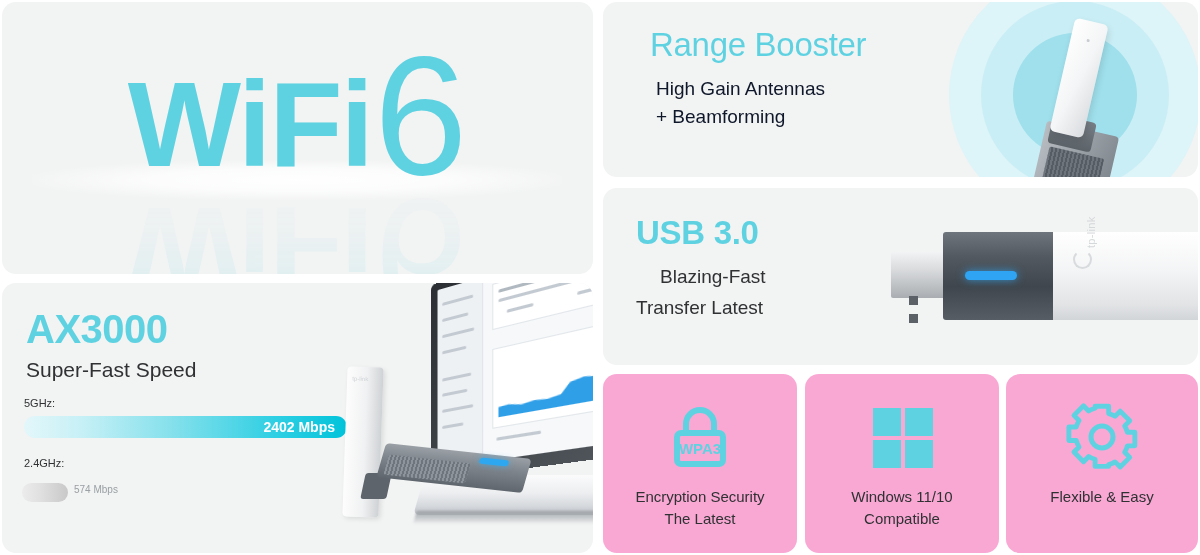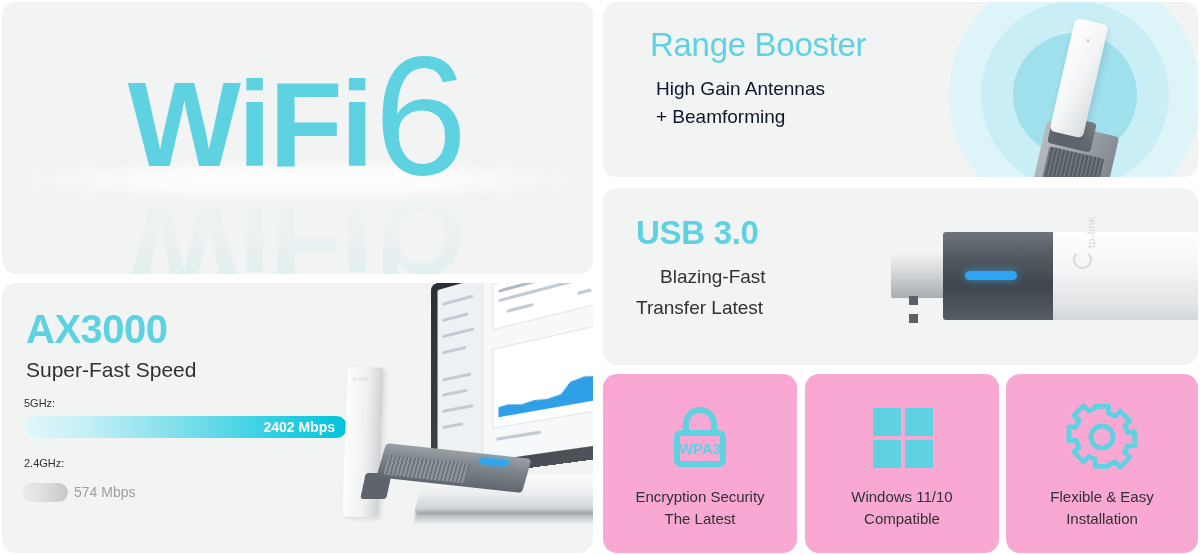"574 Mbps" .bar-24-value { font-size: 14px -> 10px }
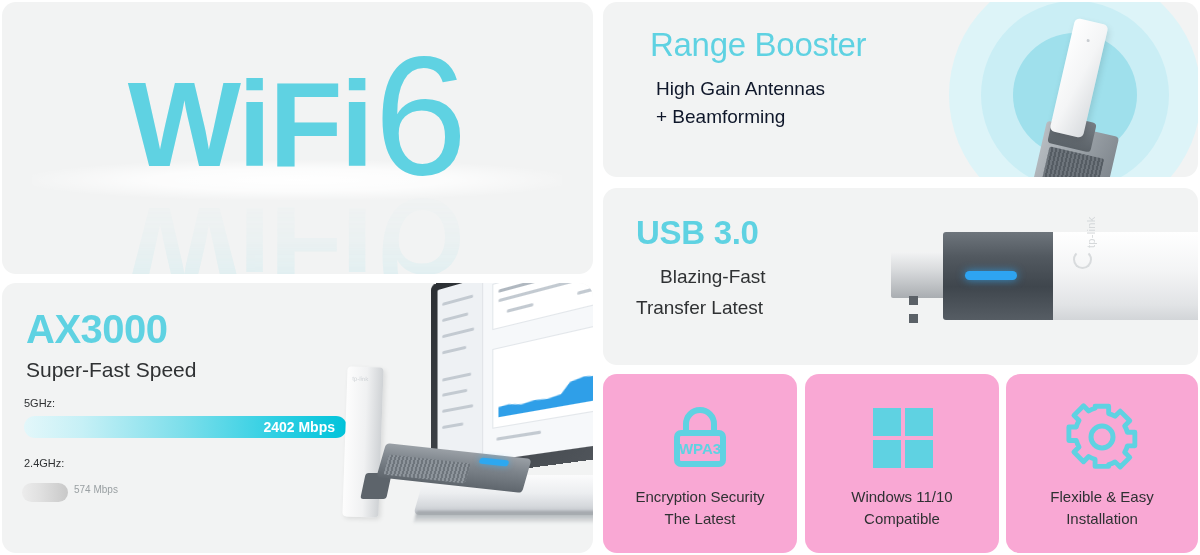"Installation" div { html: <div>Installation</div> -> none }
